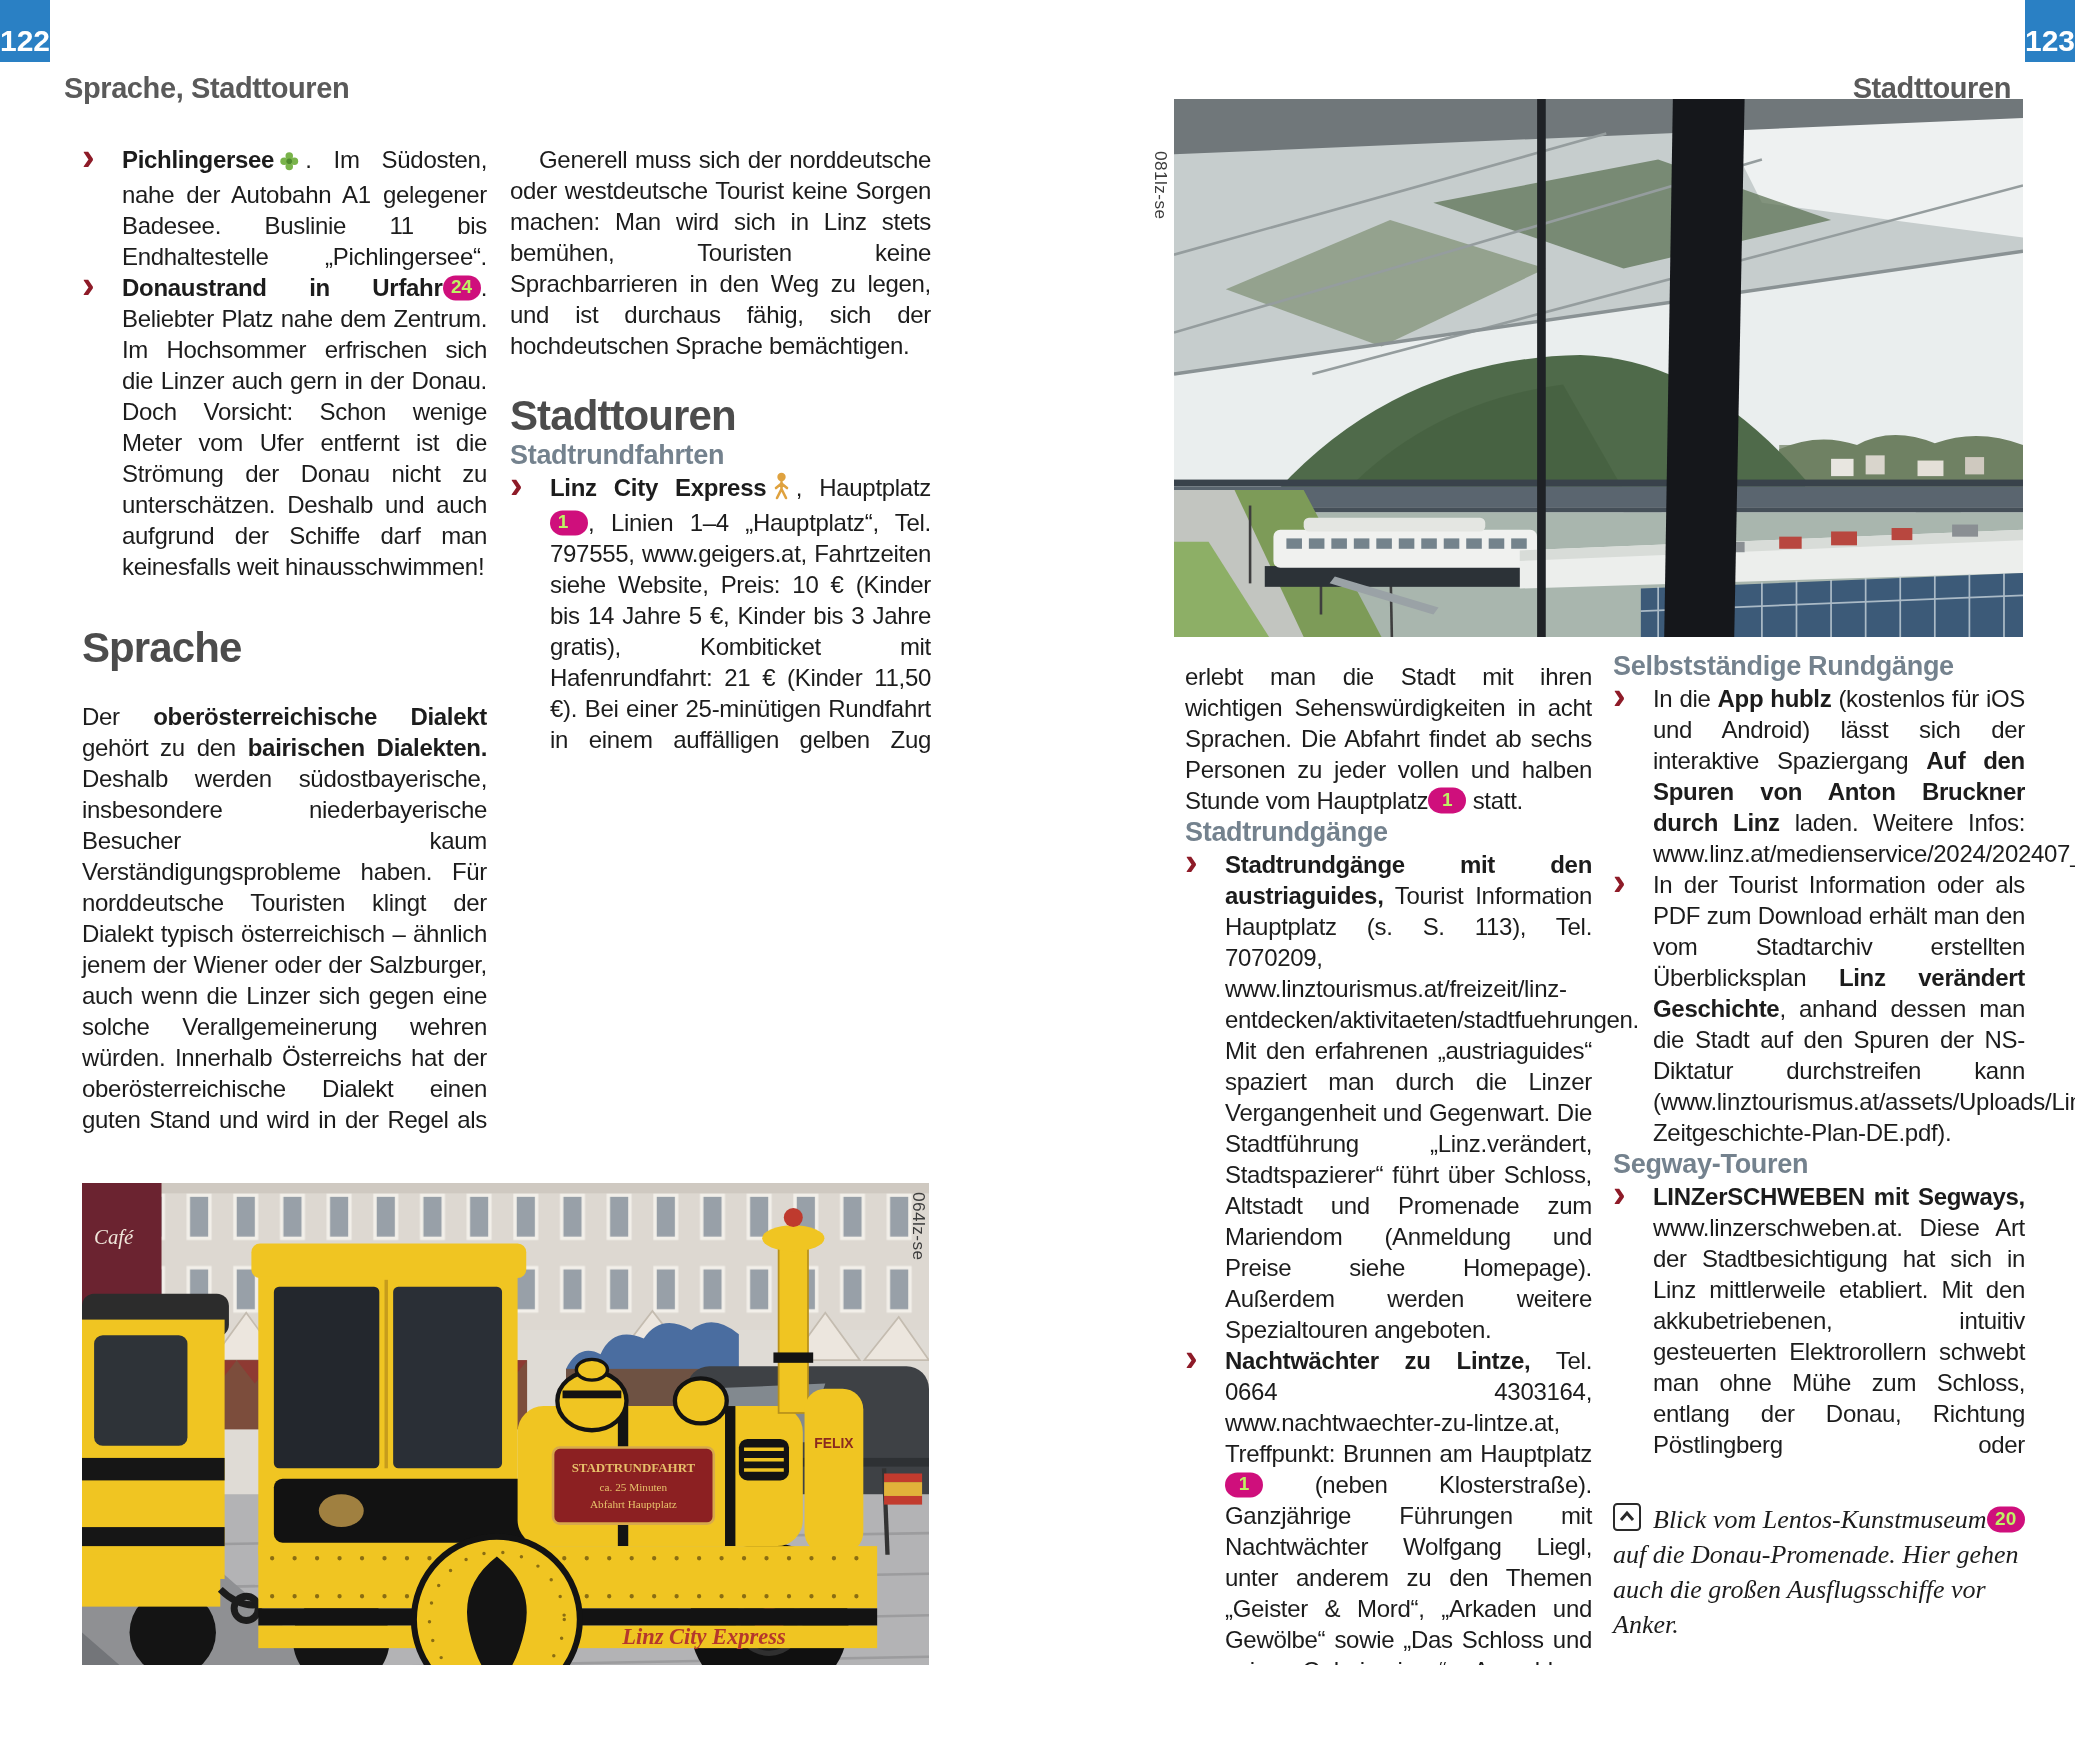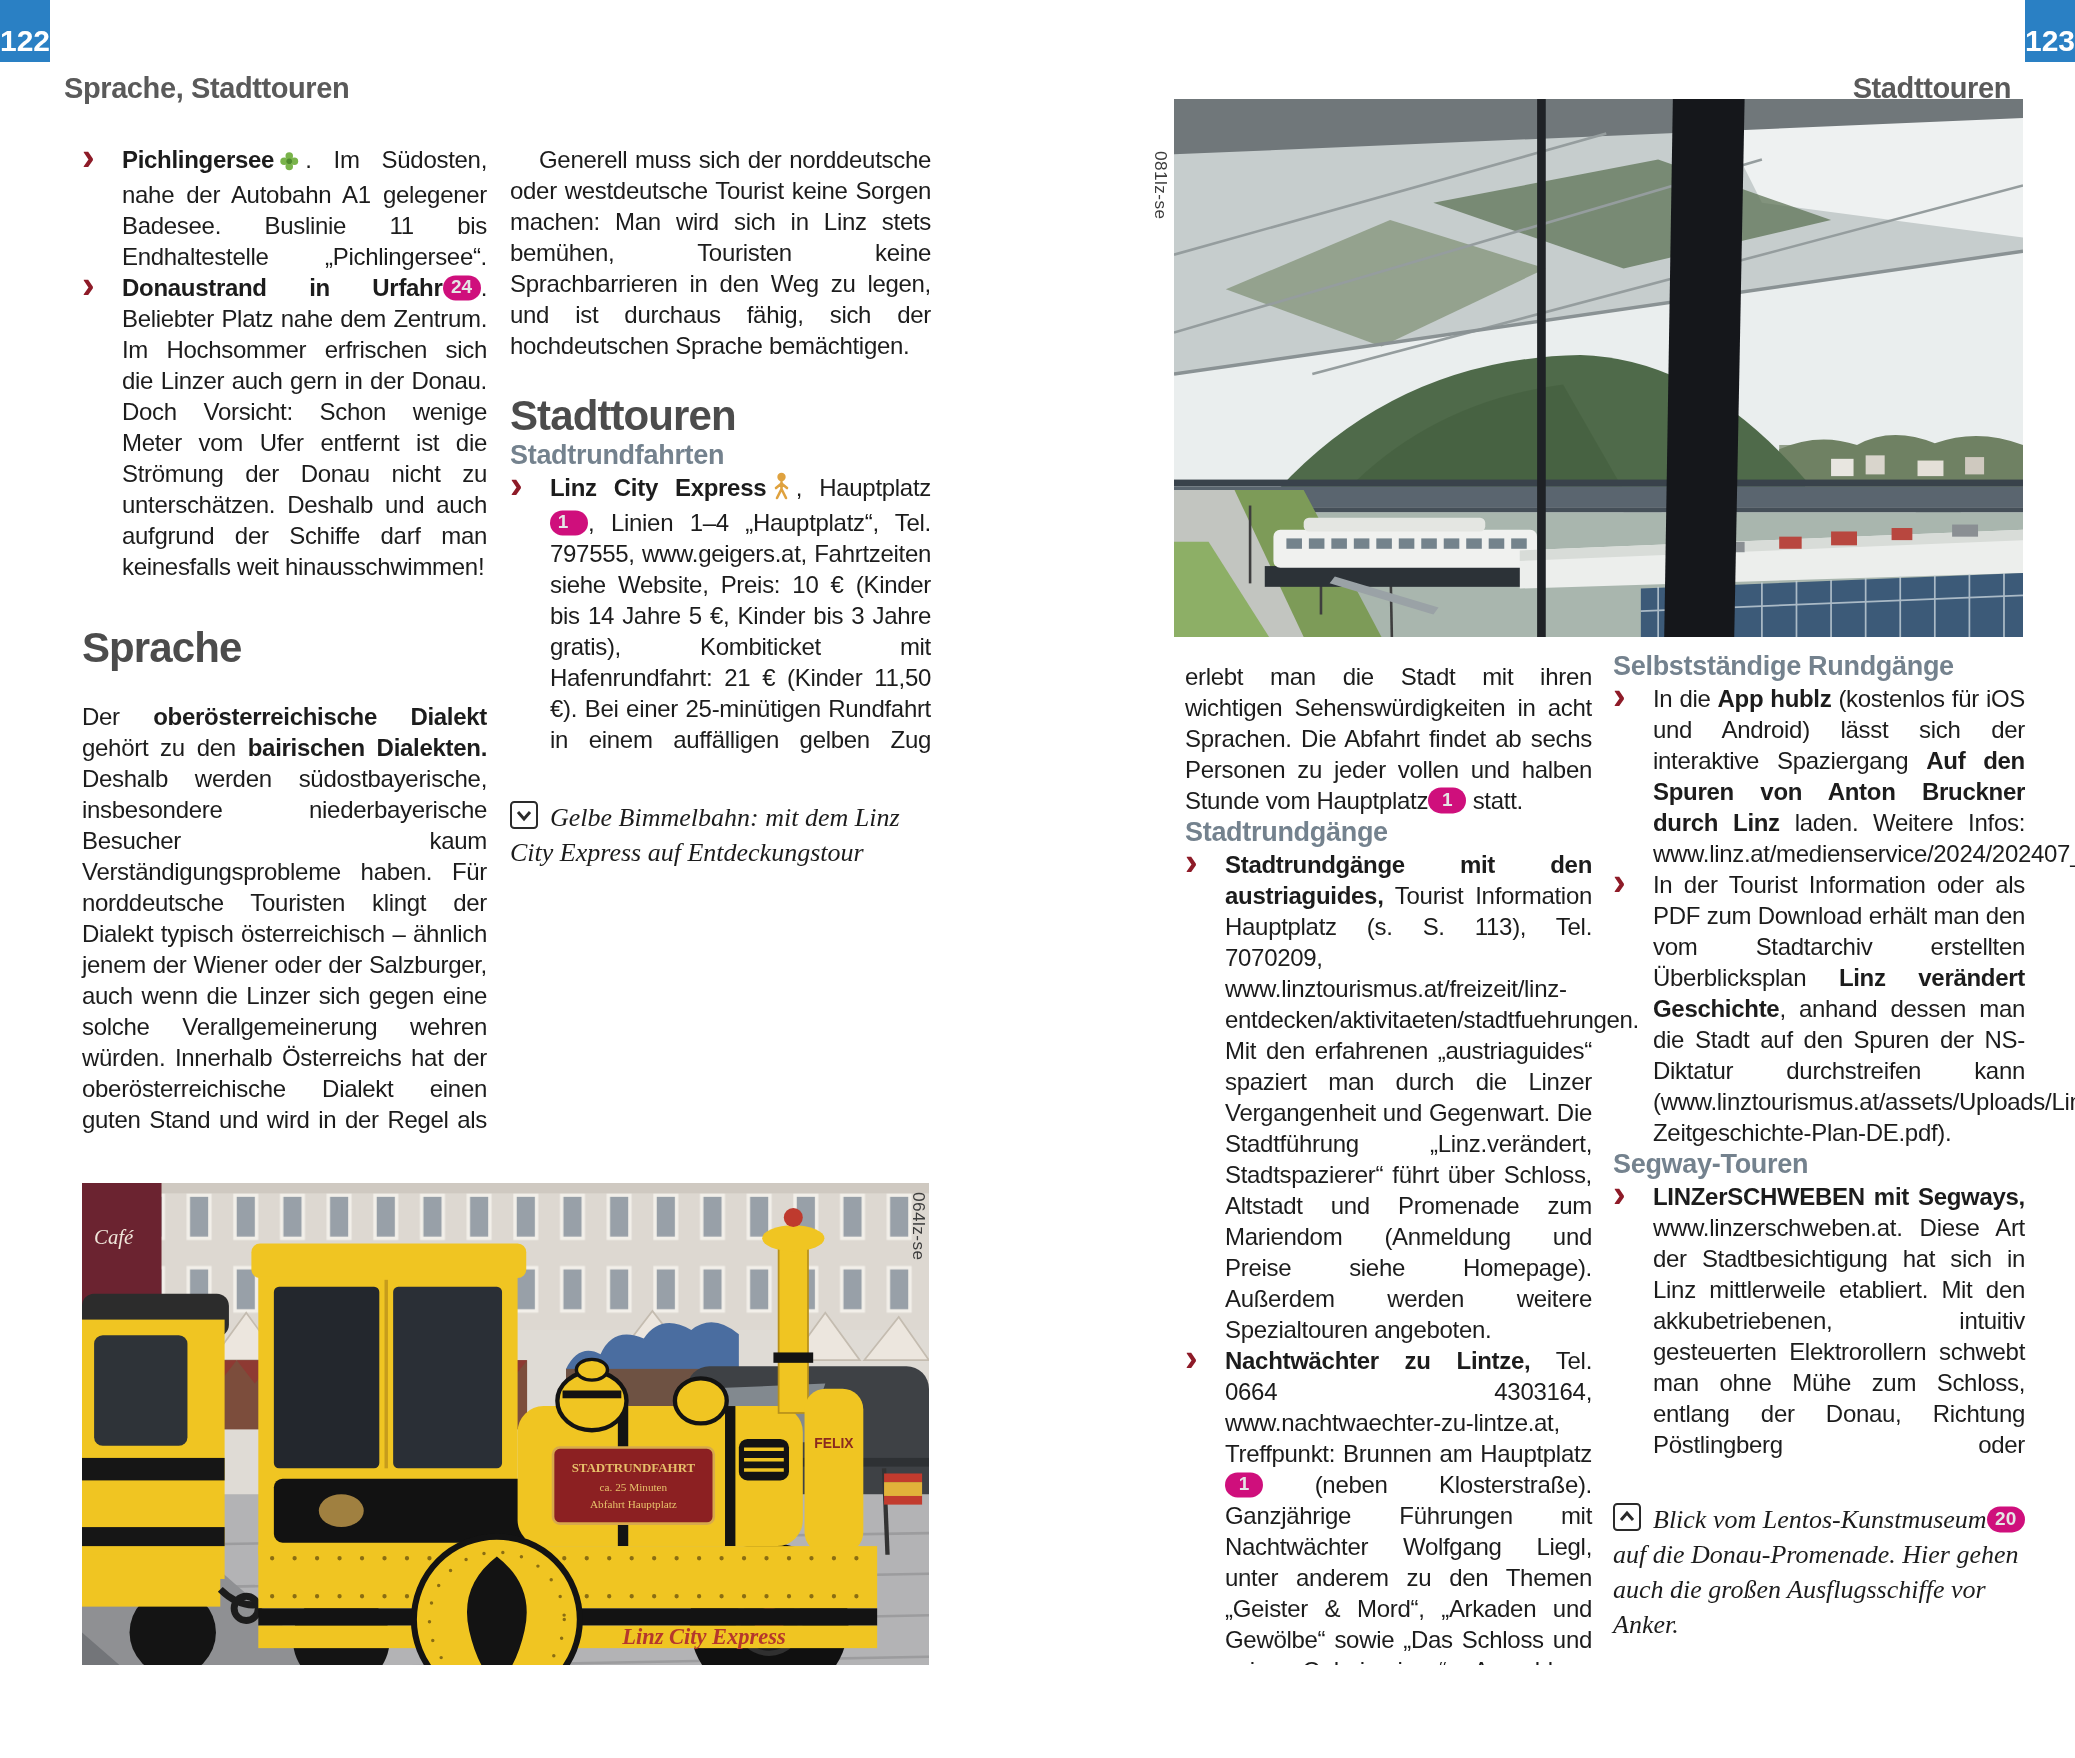"24" .badge { color: #e5e5e5 -> #bef264 }
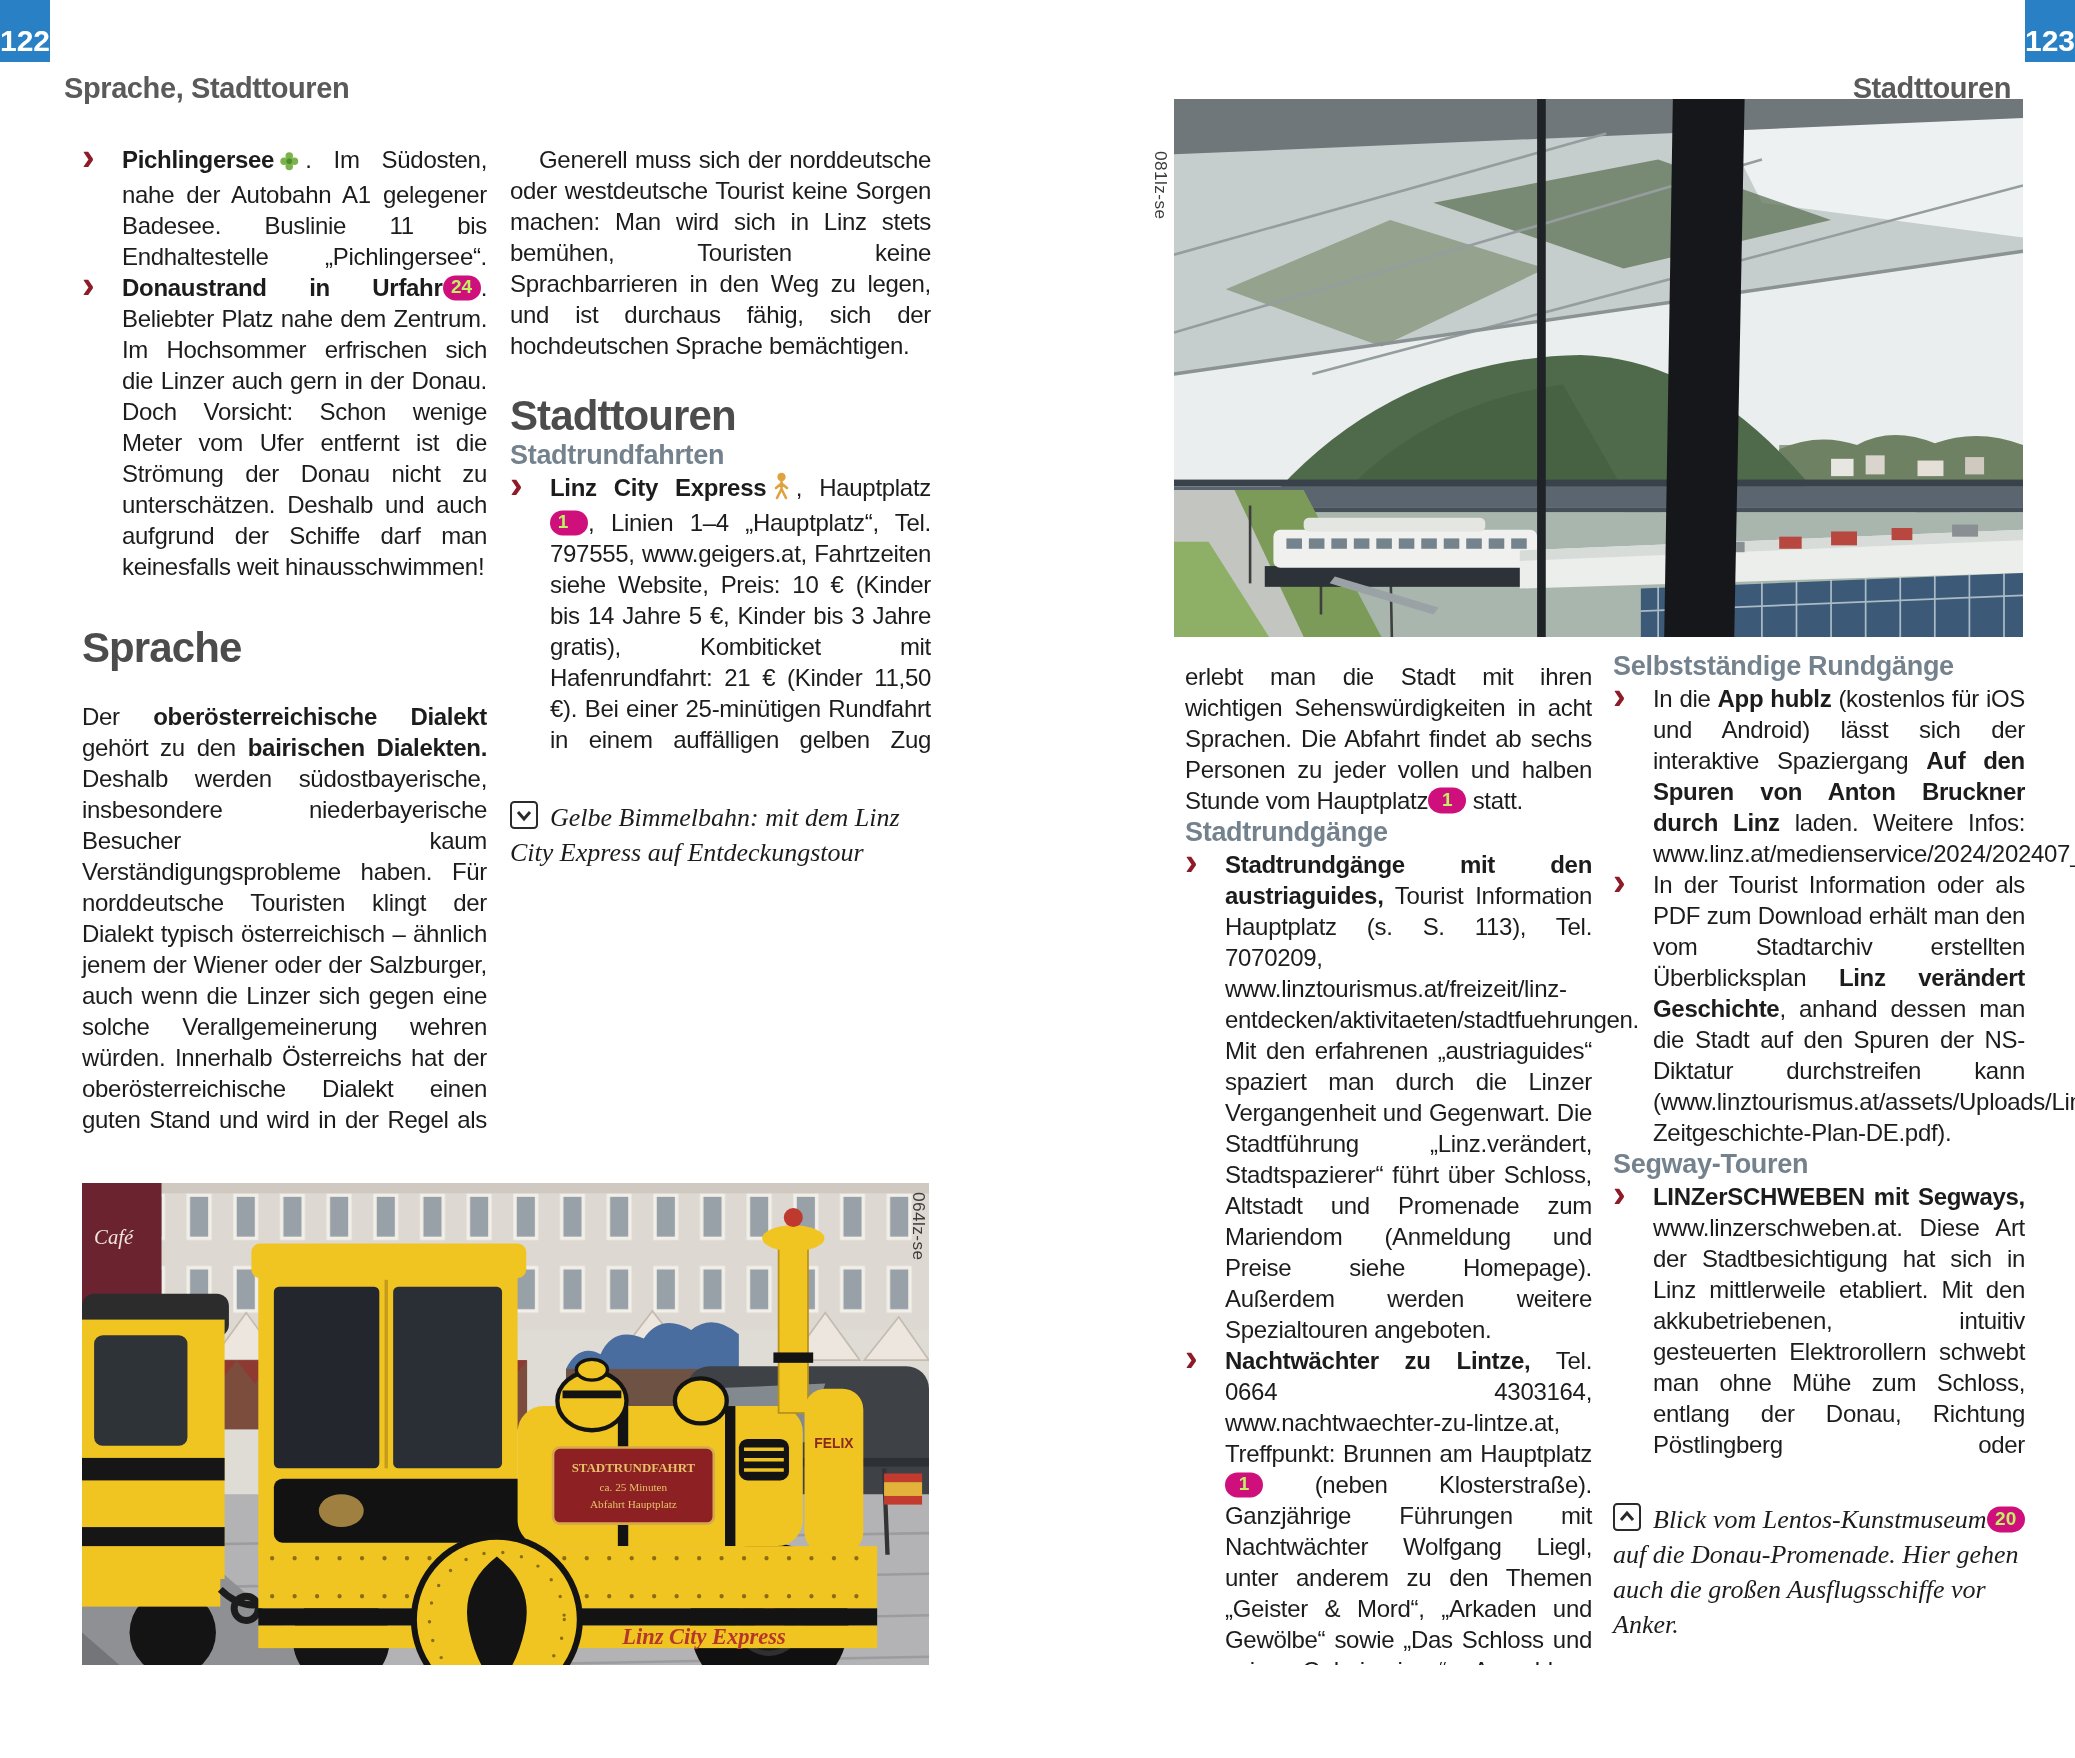"Gelbe Bimmelbahn: mit dem Linz" div.caption { html: <div> <span><svg> <polyline></polyline> </svg></span><span><span>Gelbe Bimmelbahn: mit dem Linz City Express auf Entdeckungstour</span></span> </div> -> none }
